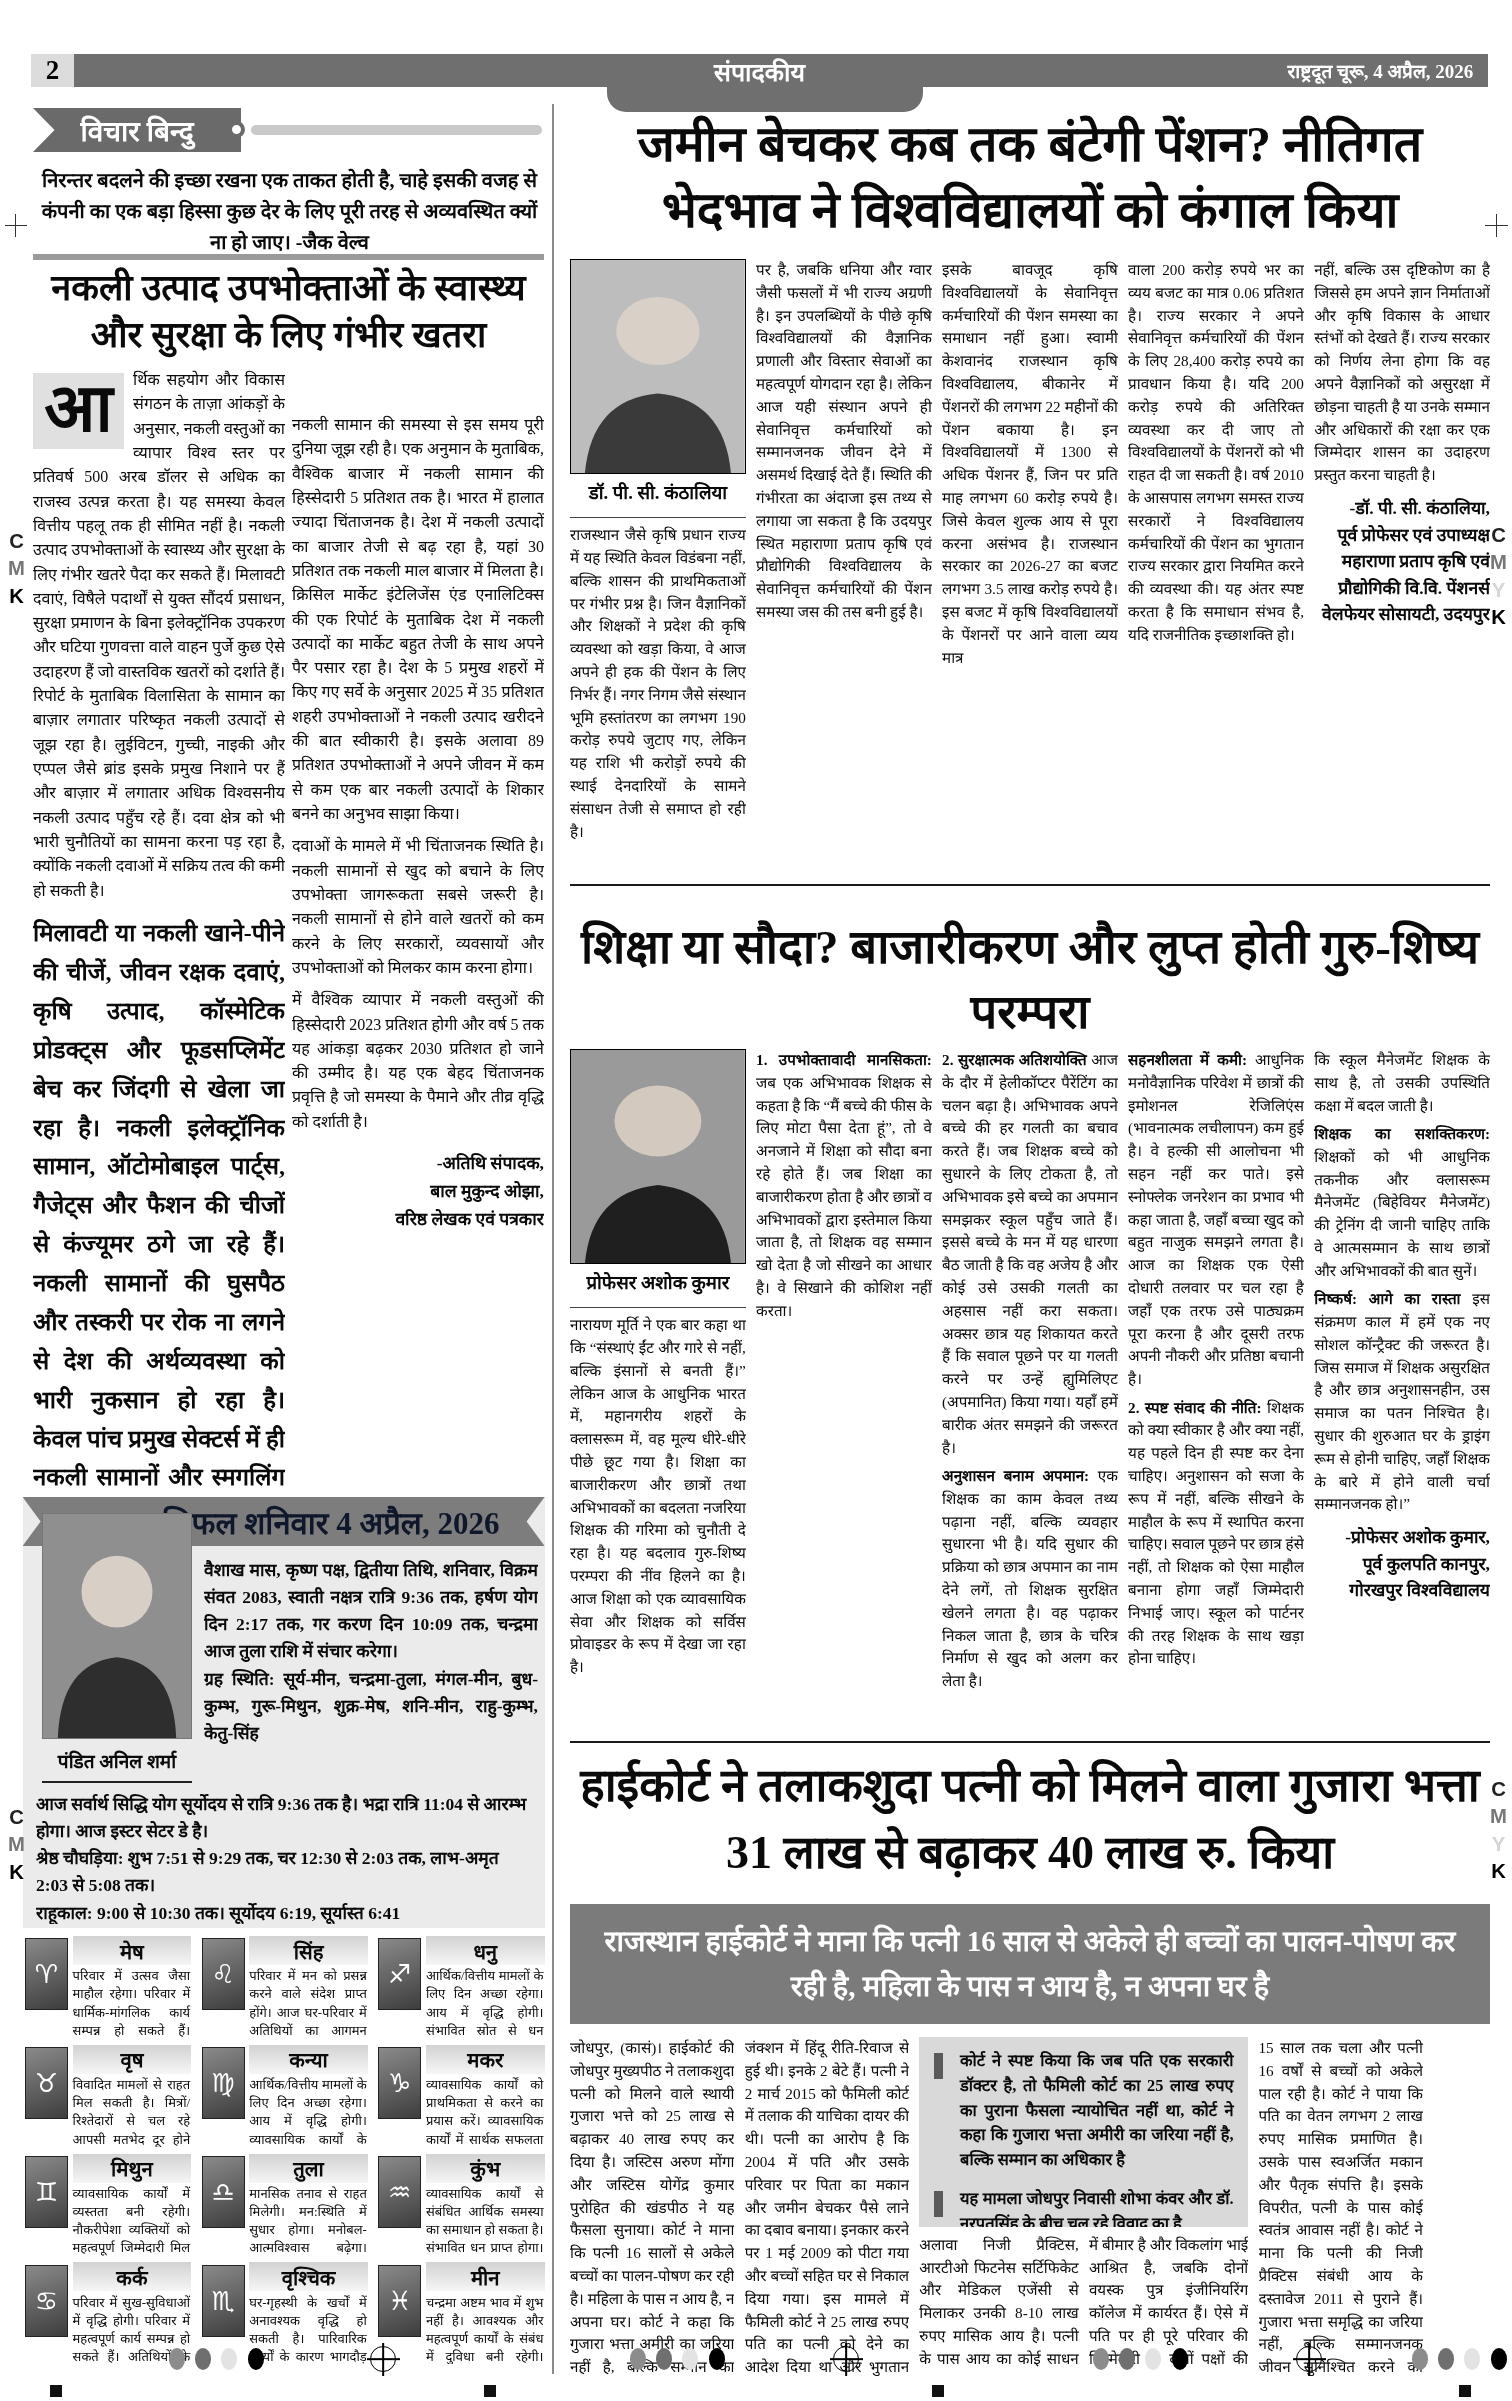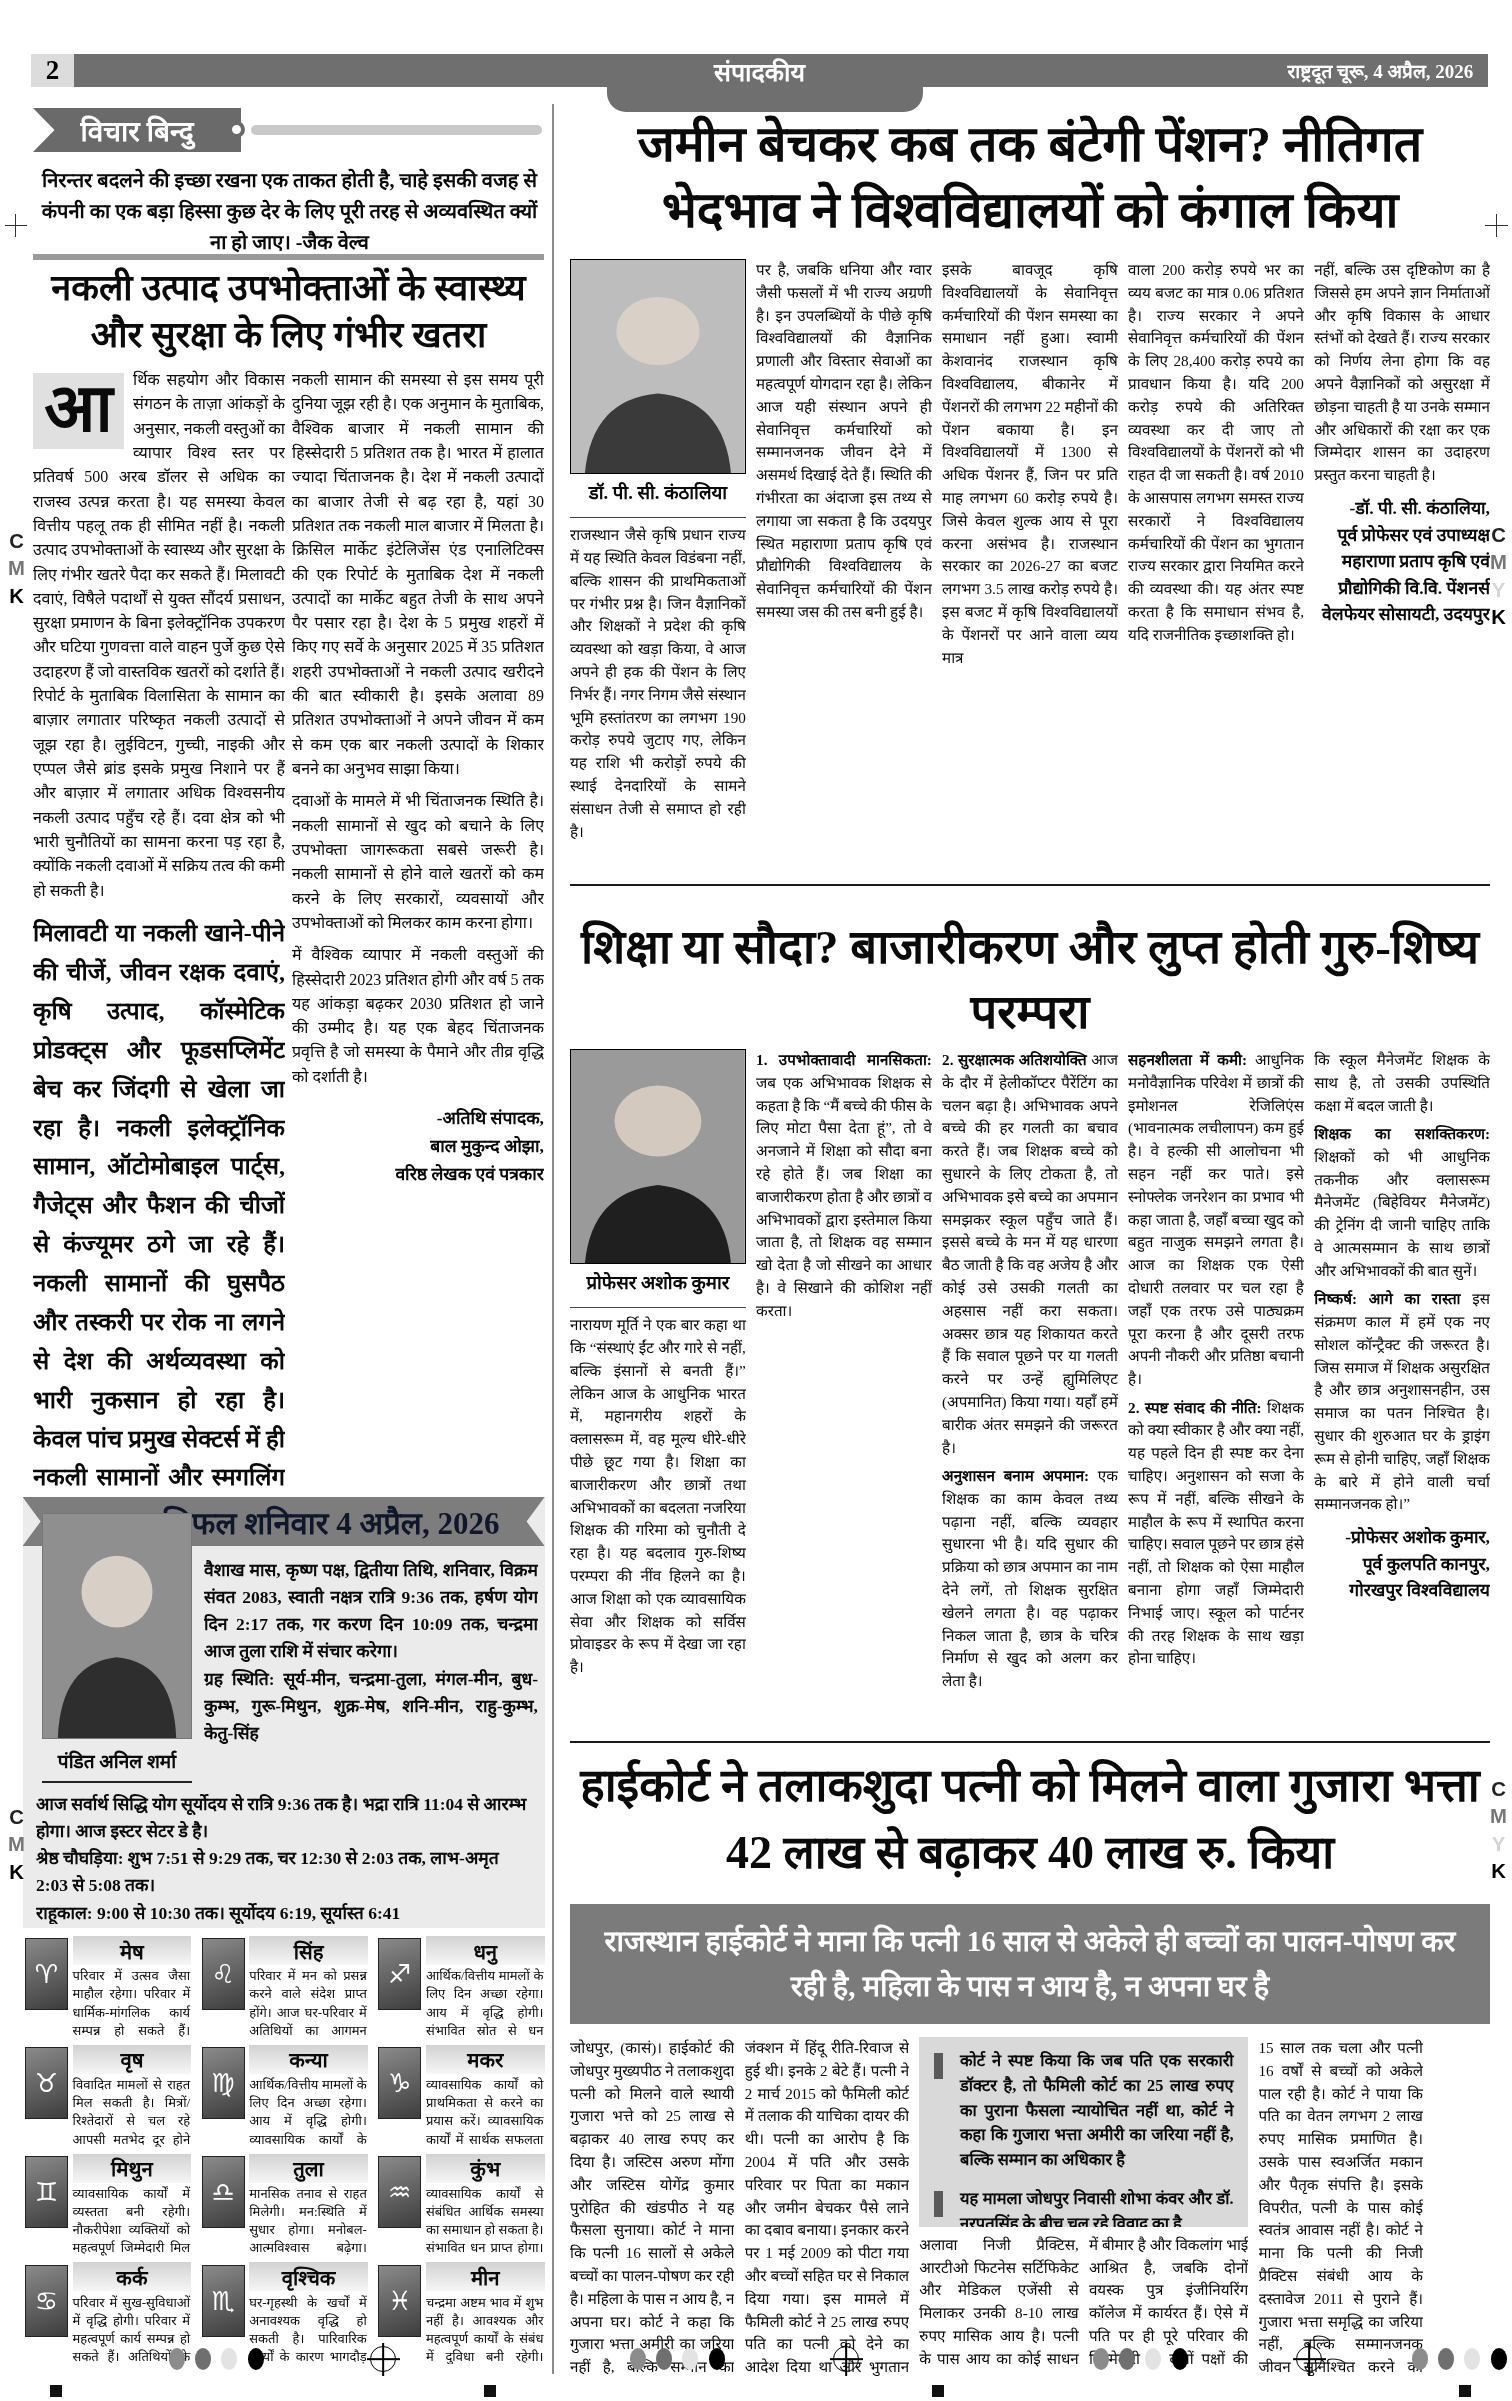"नकली सामान की समस्या से" .fake-col2 { margin-top: none -> 45px }
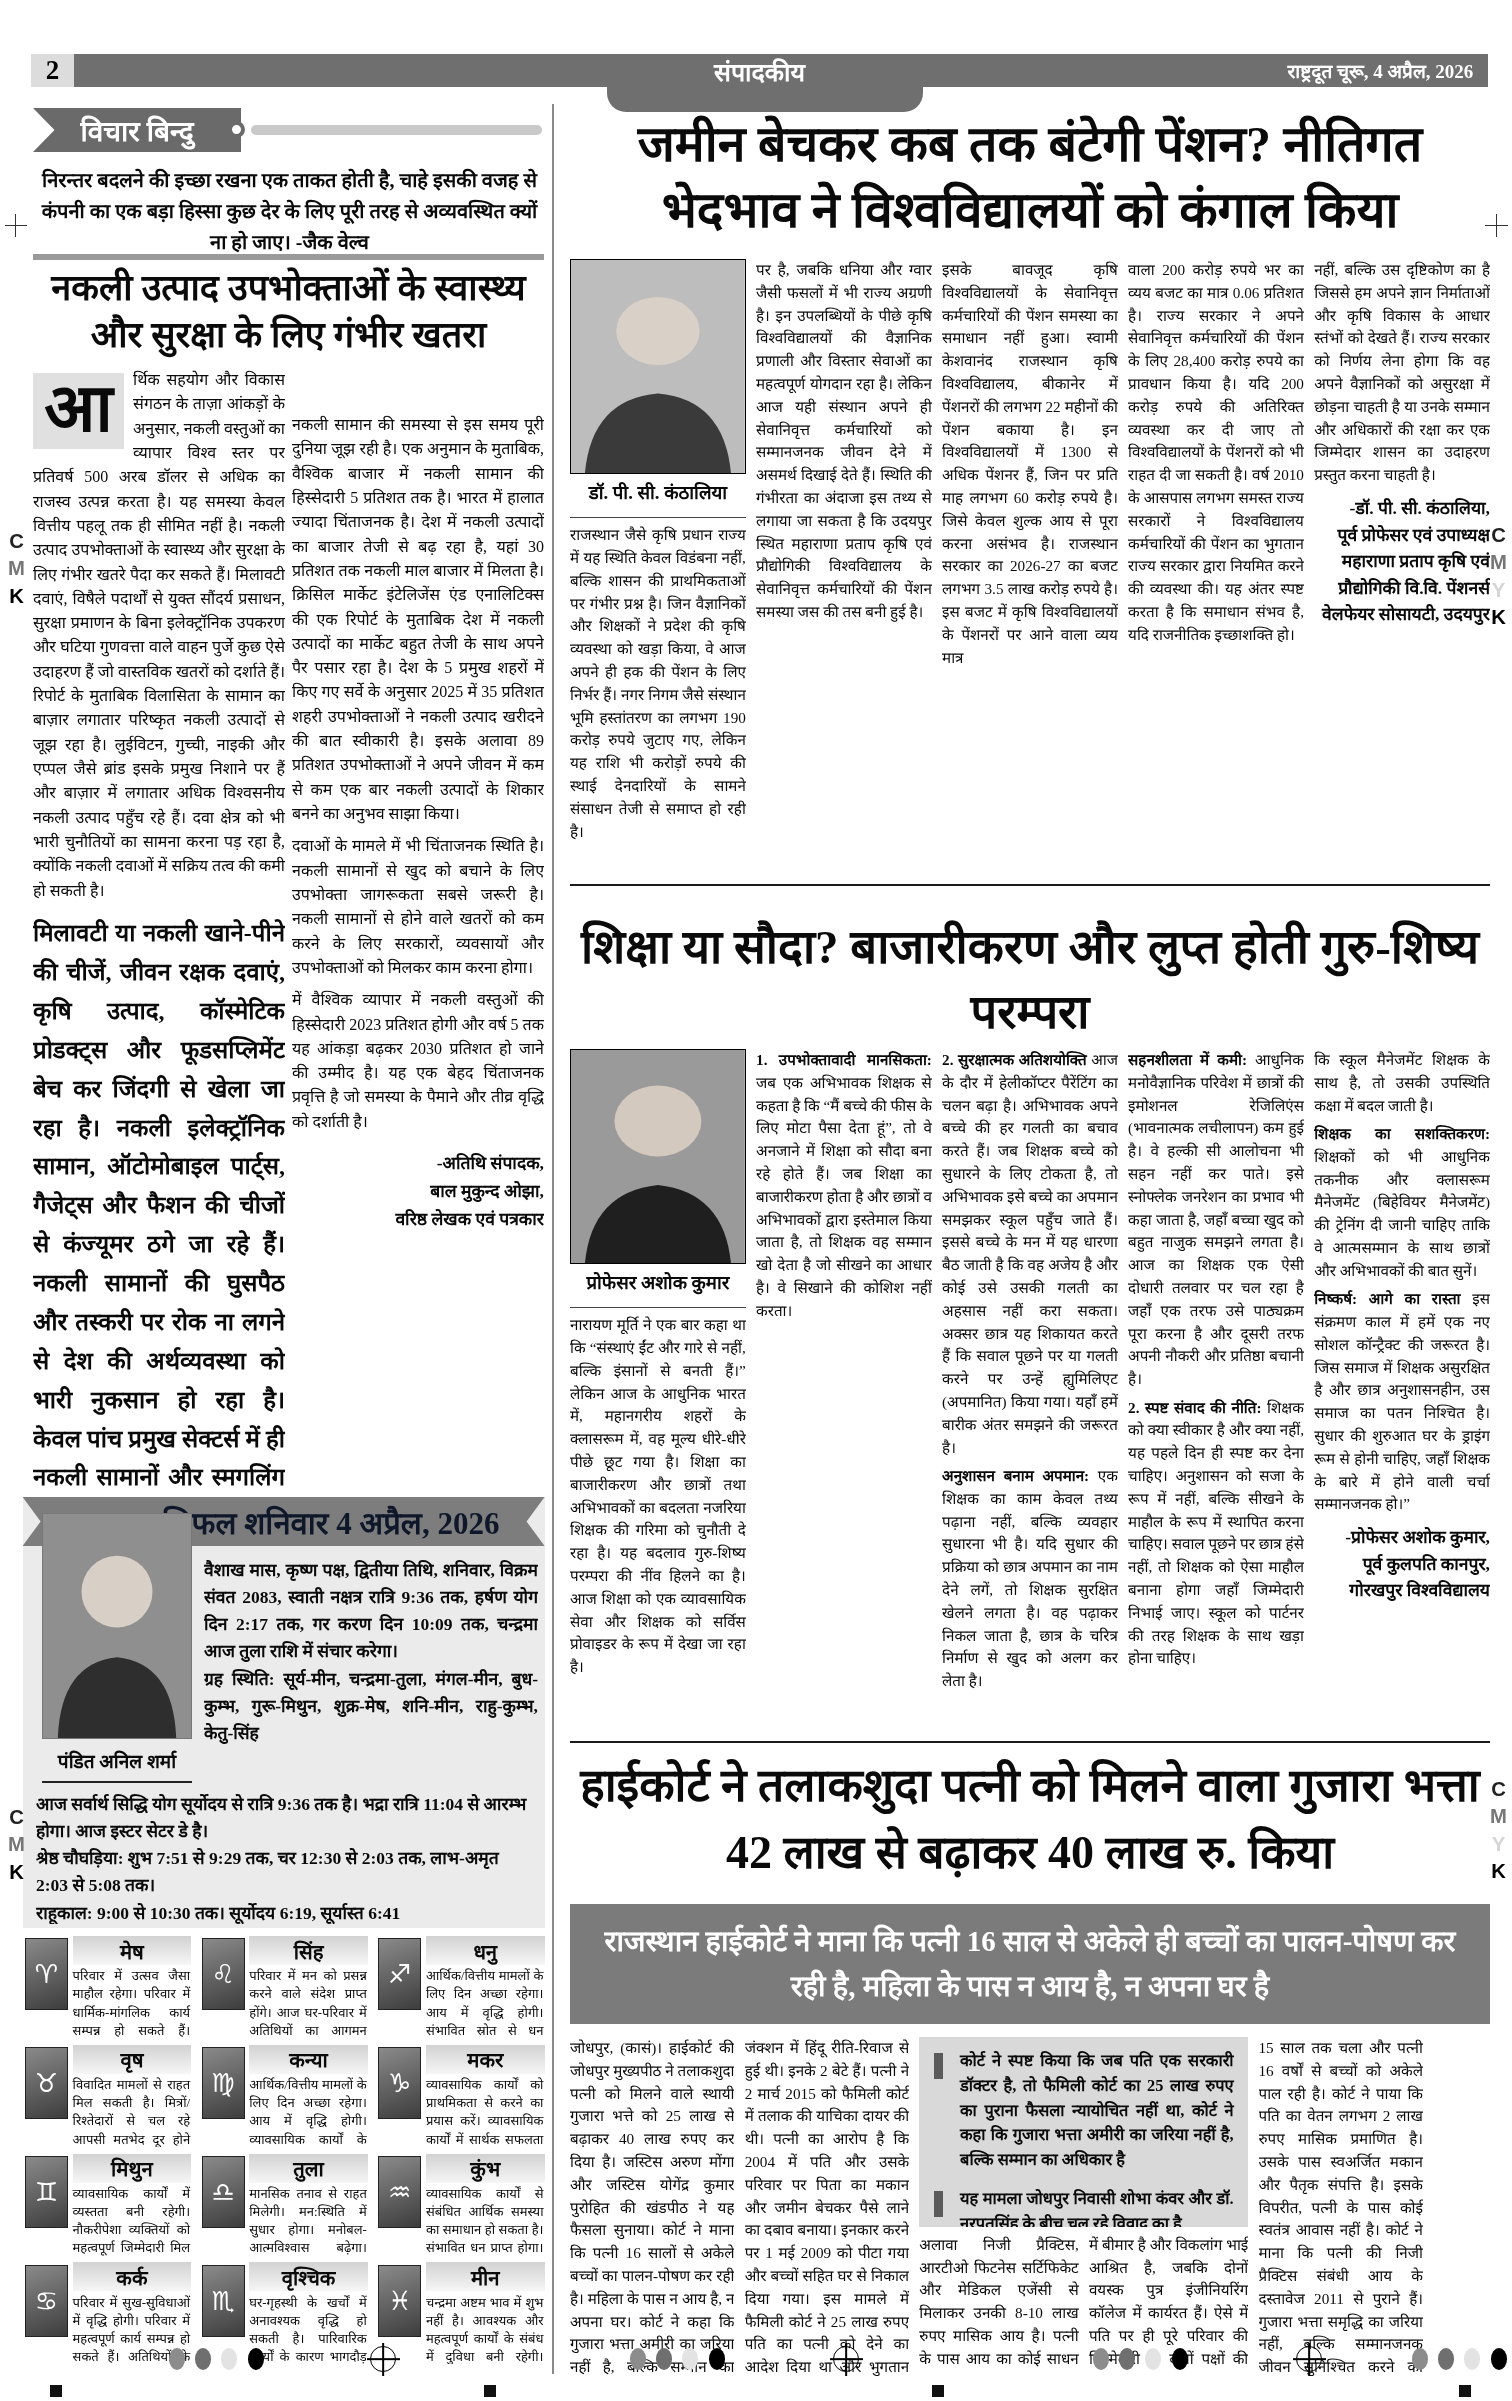"हाईकोर्ट ने तलाकशुदा पत्नी को" h1.big-headline { text: 42 -> 31 }
